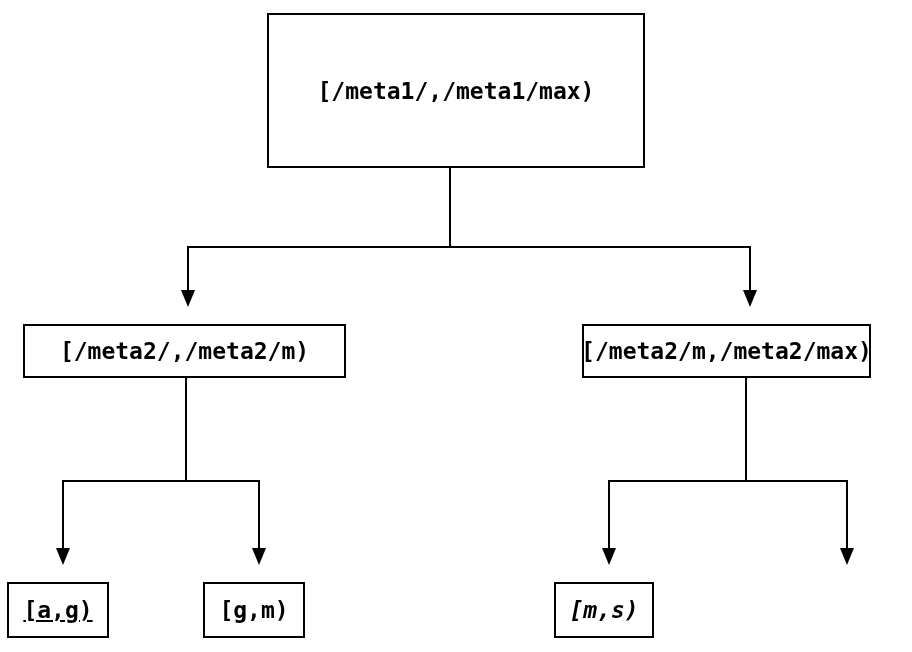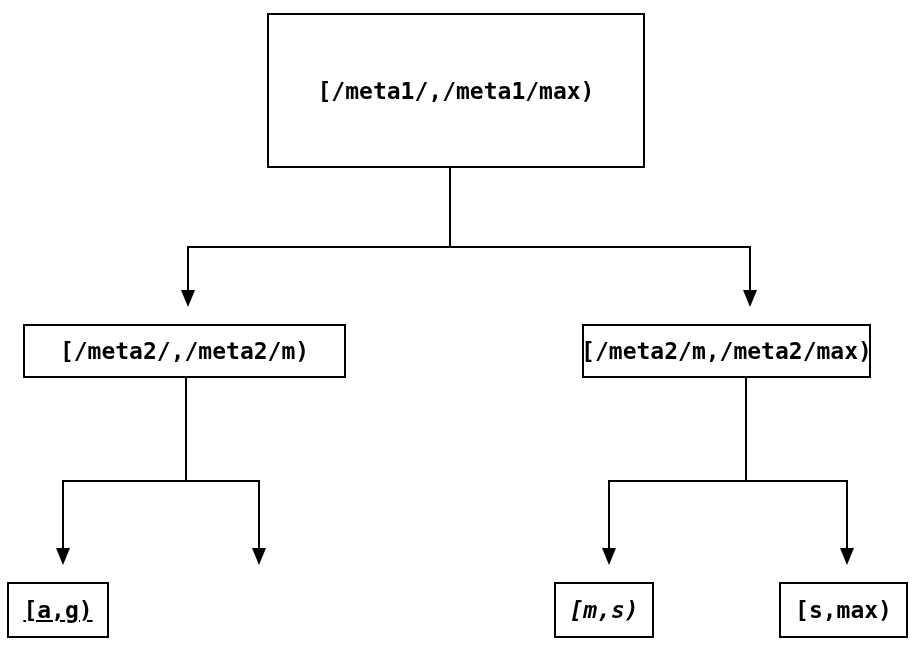"[g,m)" div.node { html: none -> <div> <span>[g,m)</span> </div> }
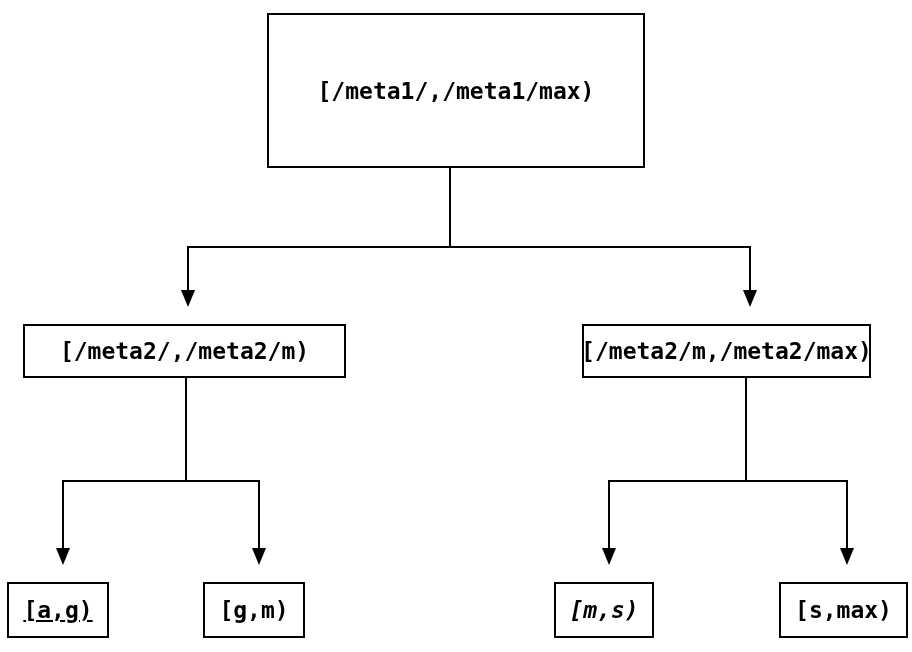"[s,max)" div.node { html: <div> <span>[s,max)</span> </div> -> none }
